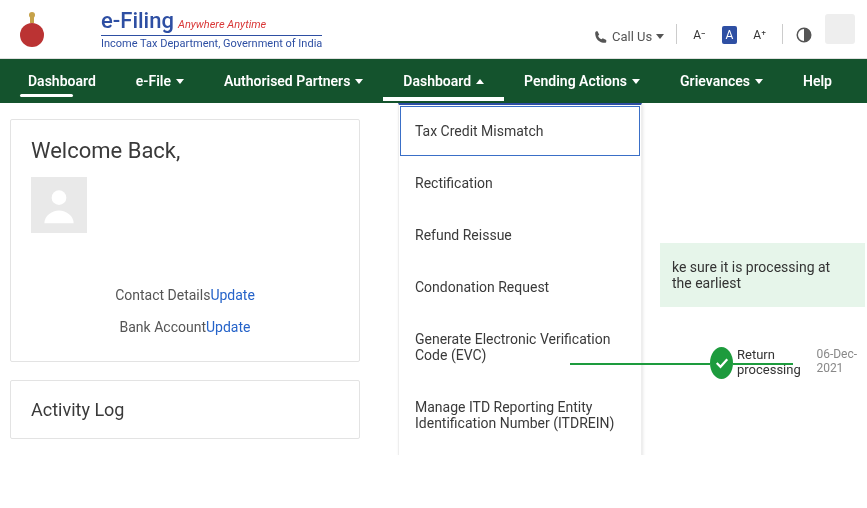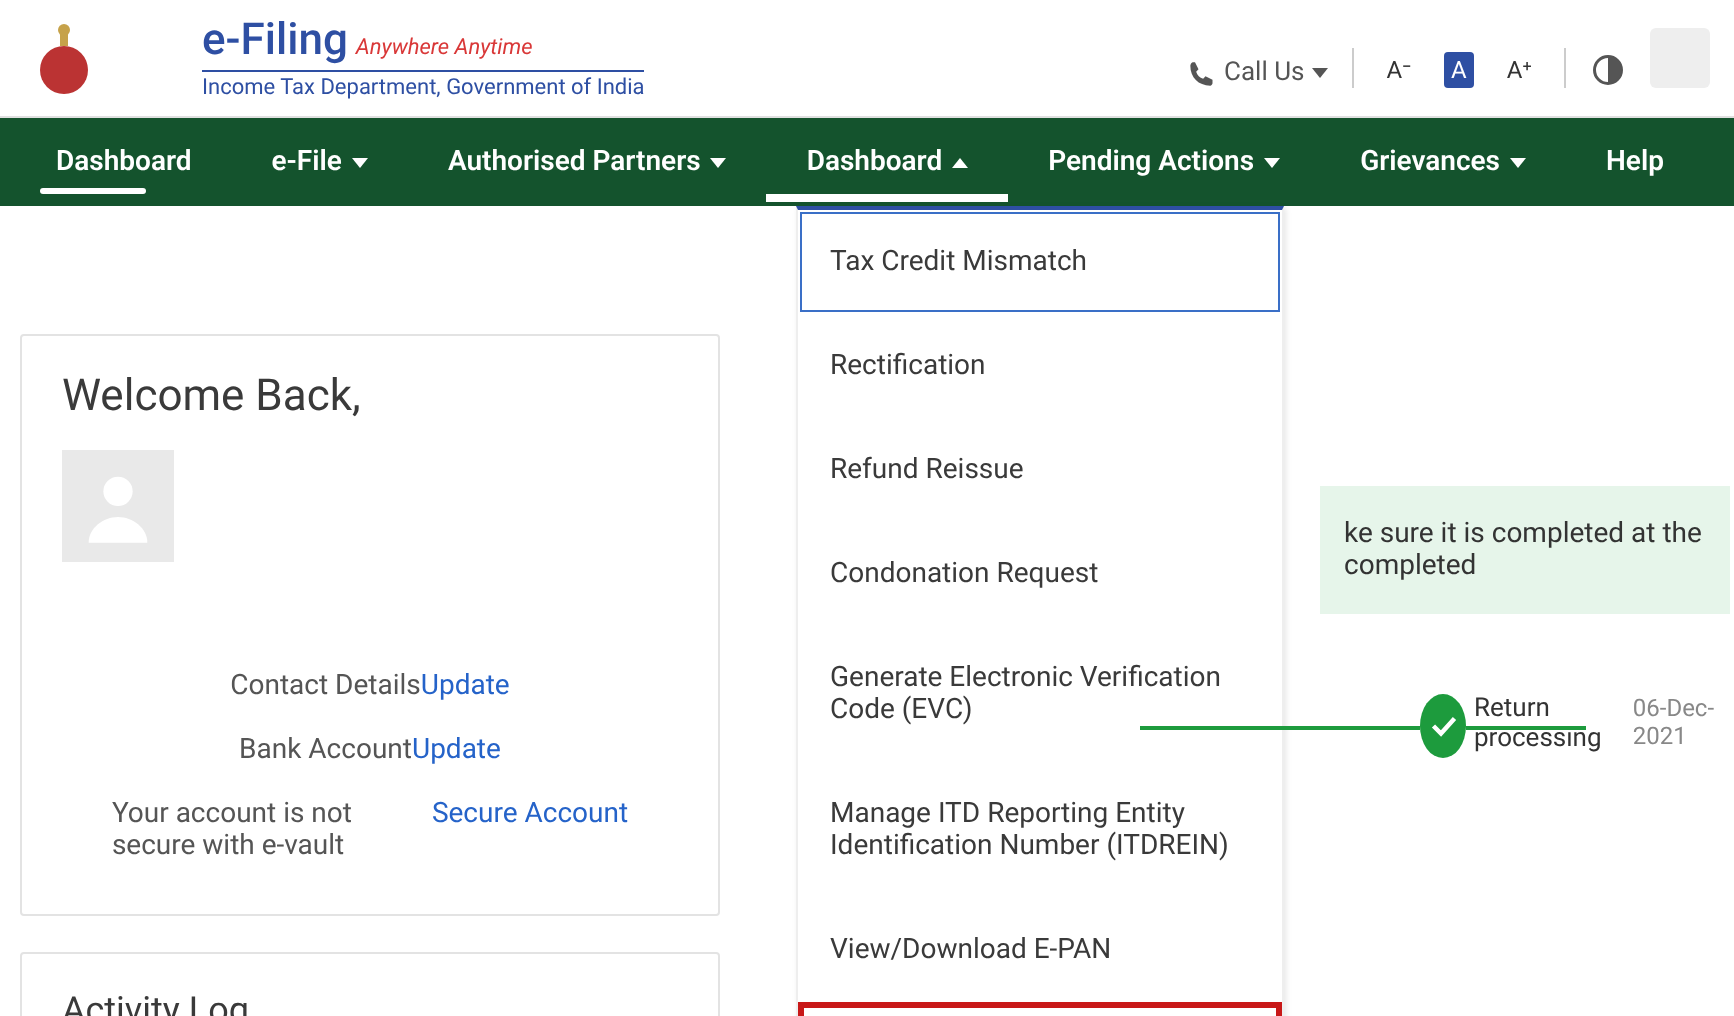"Welcome Back," .card { margin-top: 48px -> none }
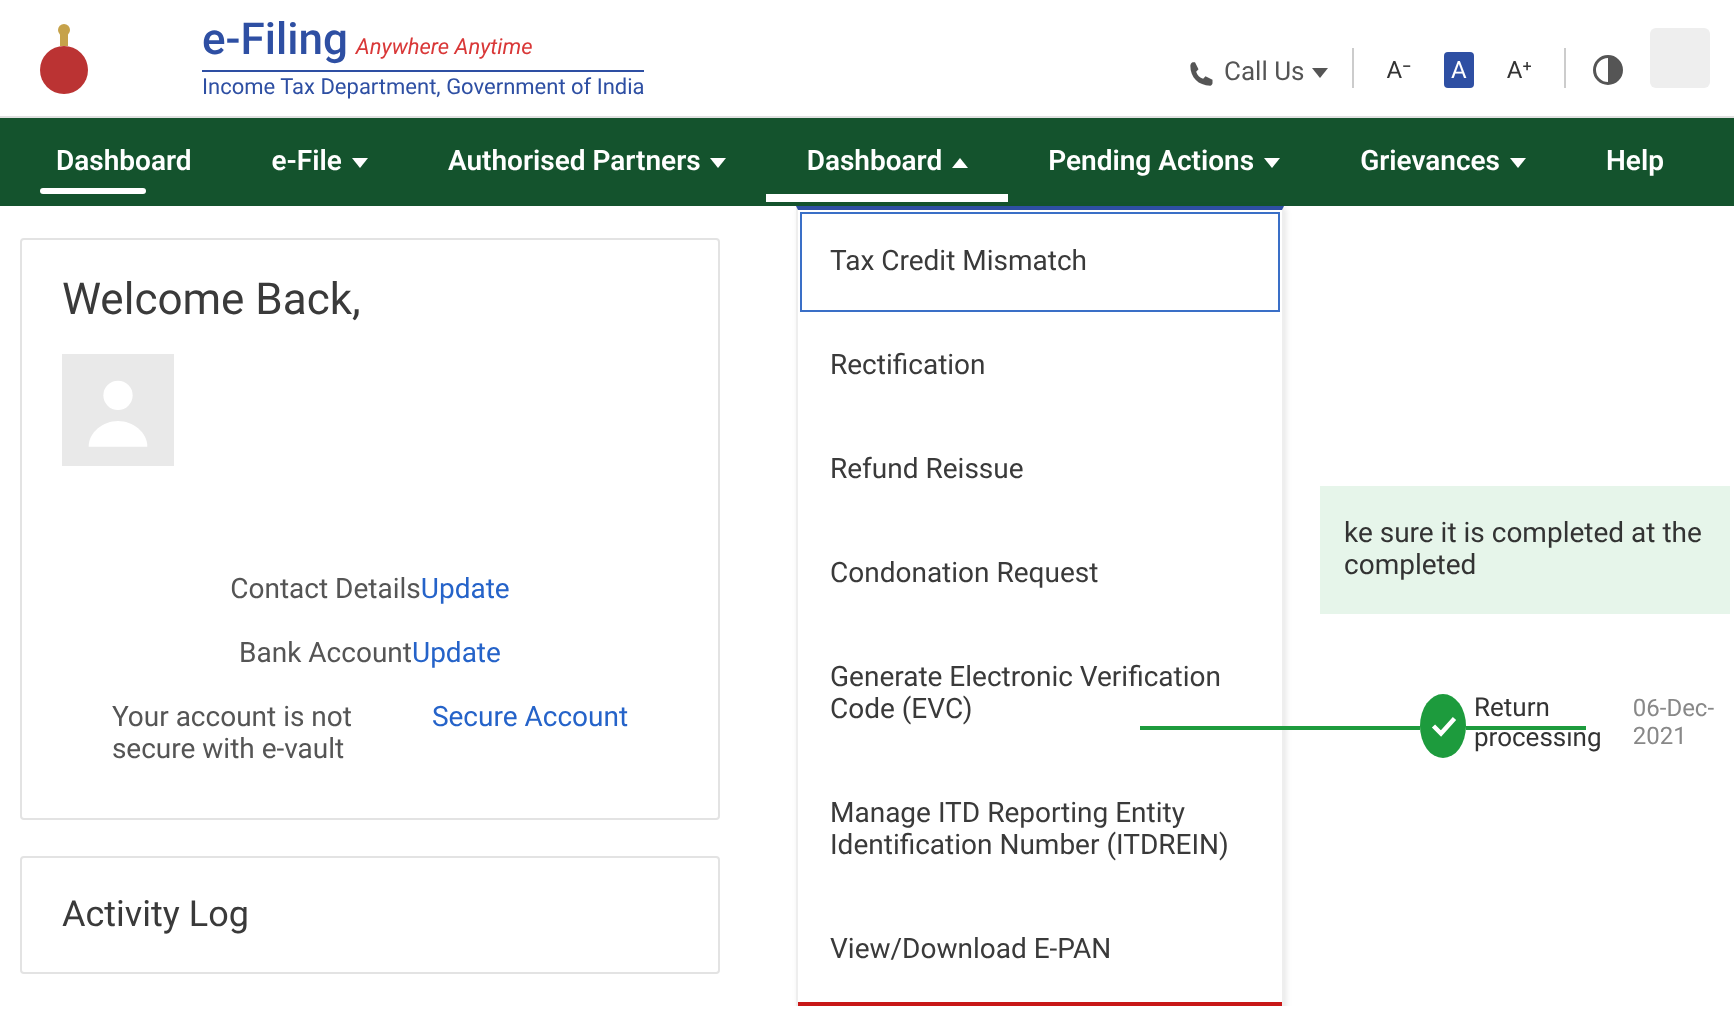"ke sure it is completed" div.green-banner { text: completed at the completed -> processing at the earliest }
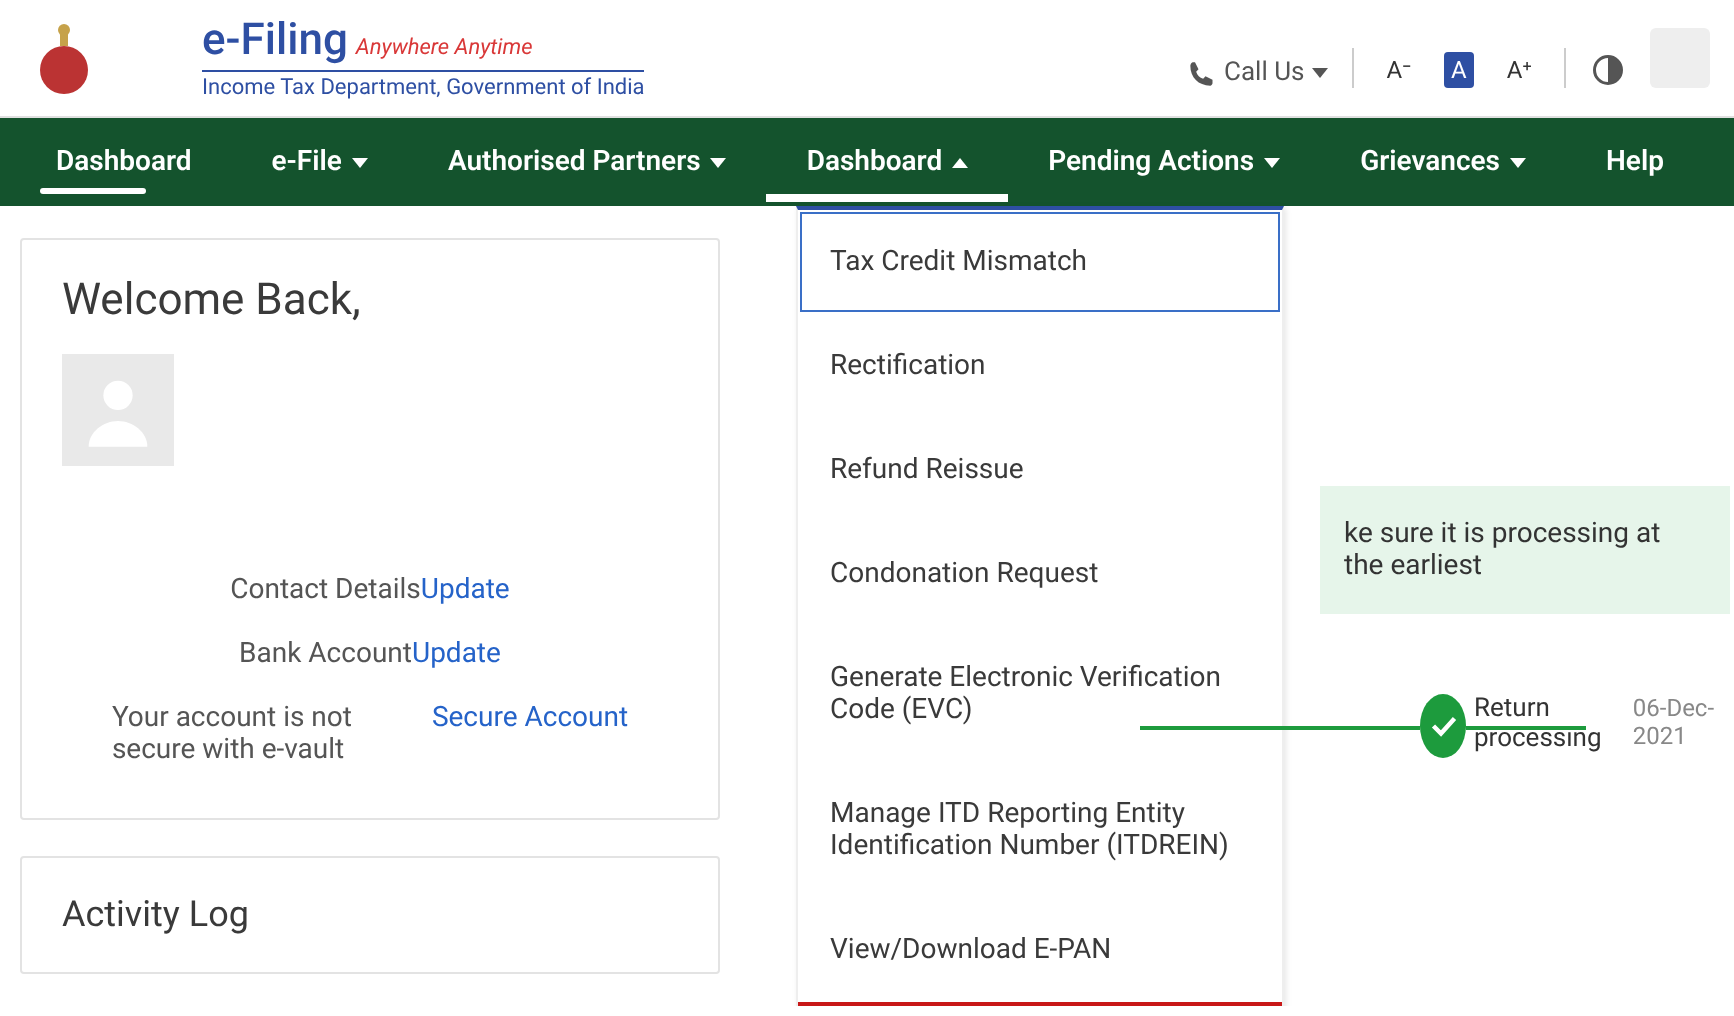"Your account is not secure" div.row-line { html: <div> <span>Your account is not secure with e-vault</span> <span>Secure Account</span> </div> -> none }
